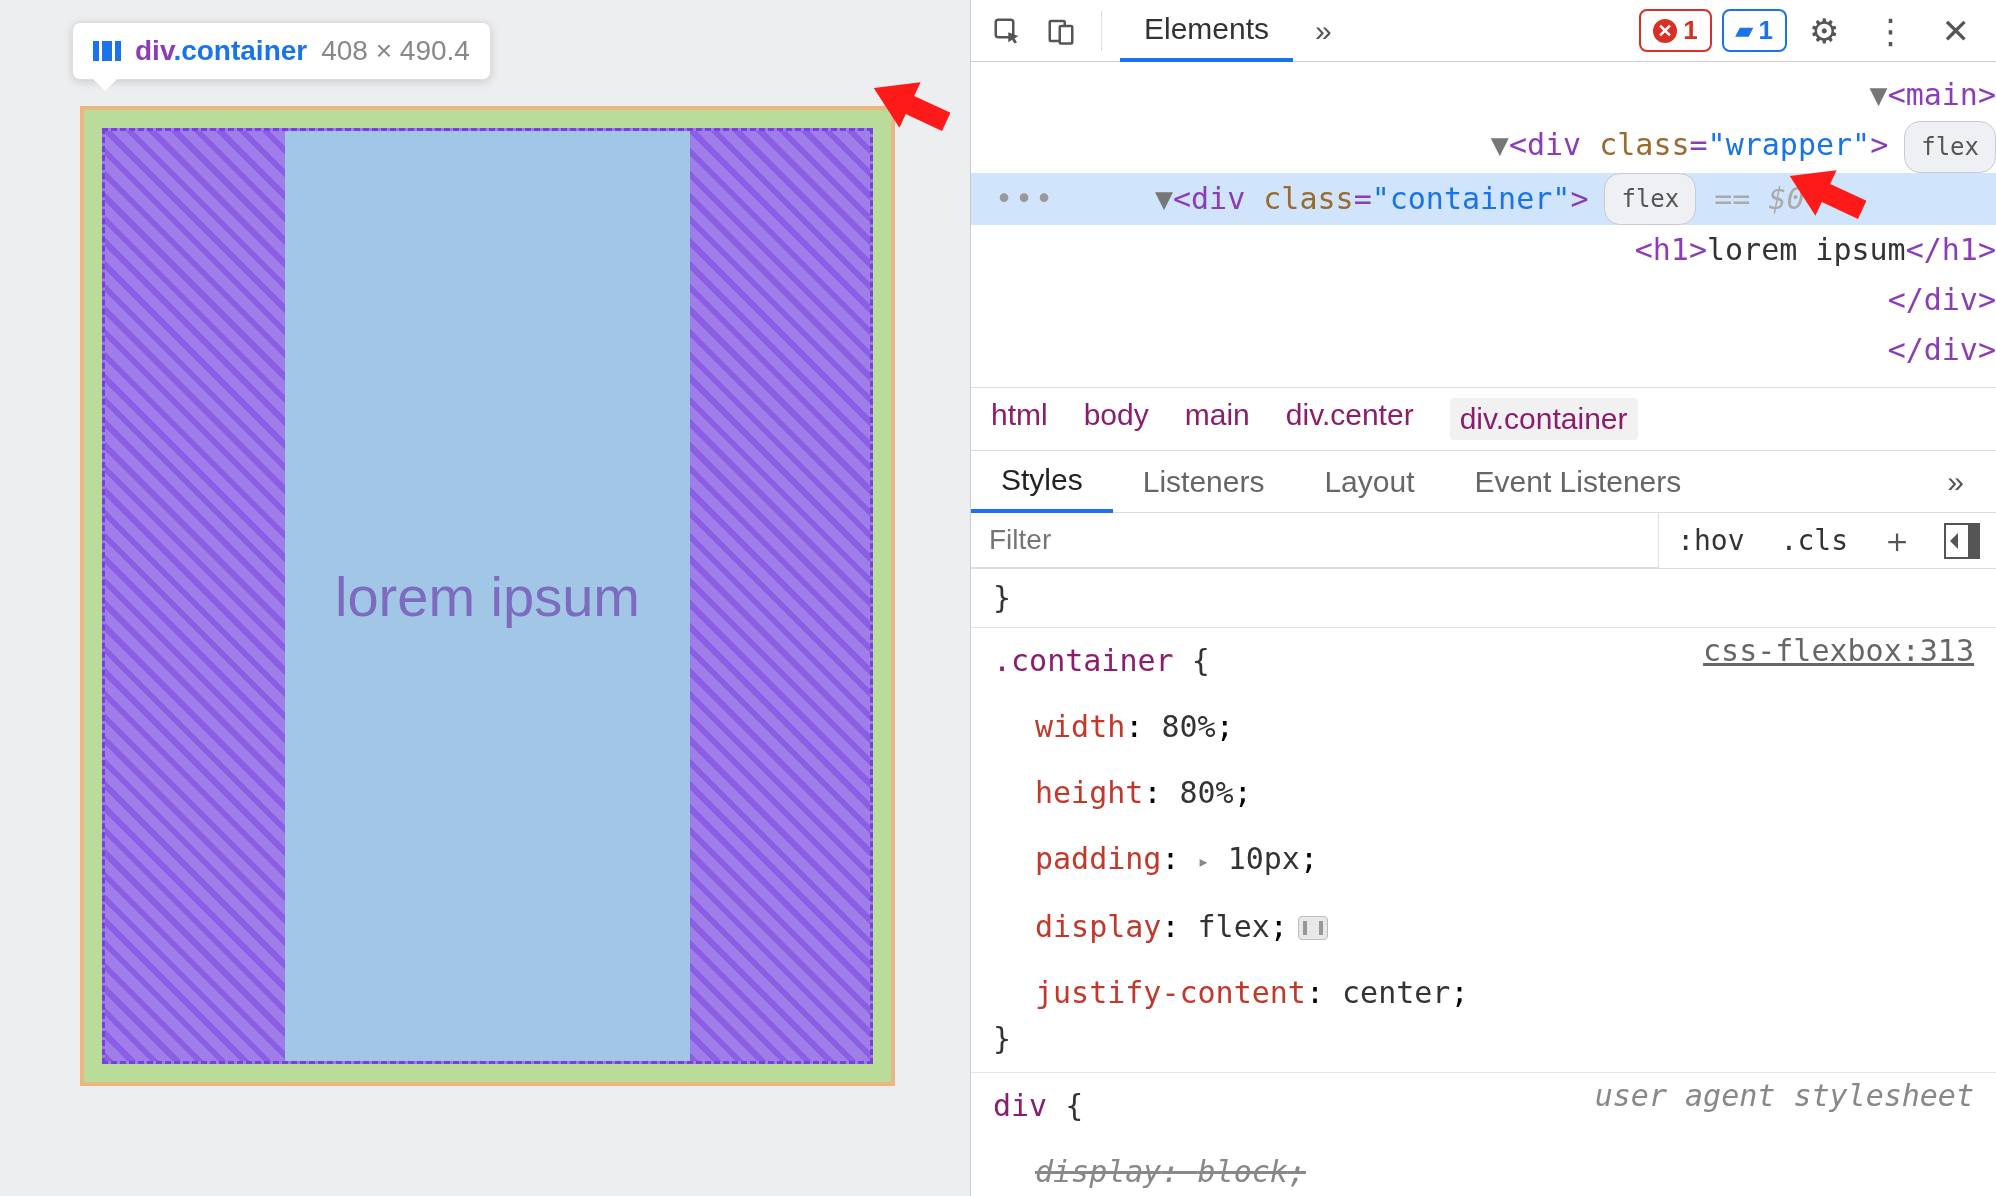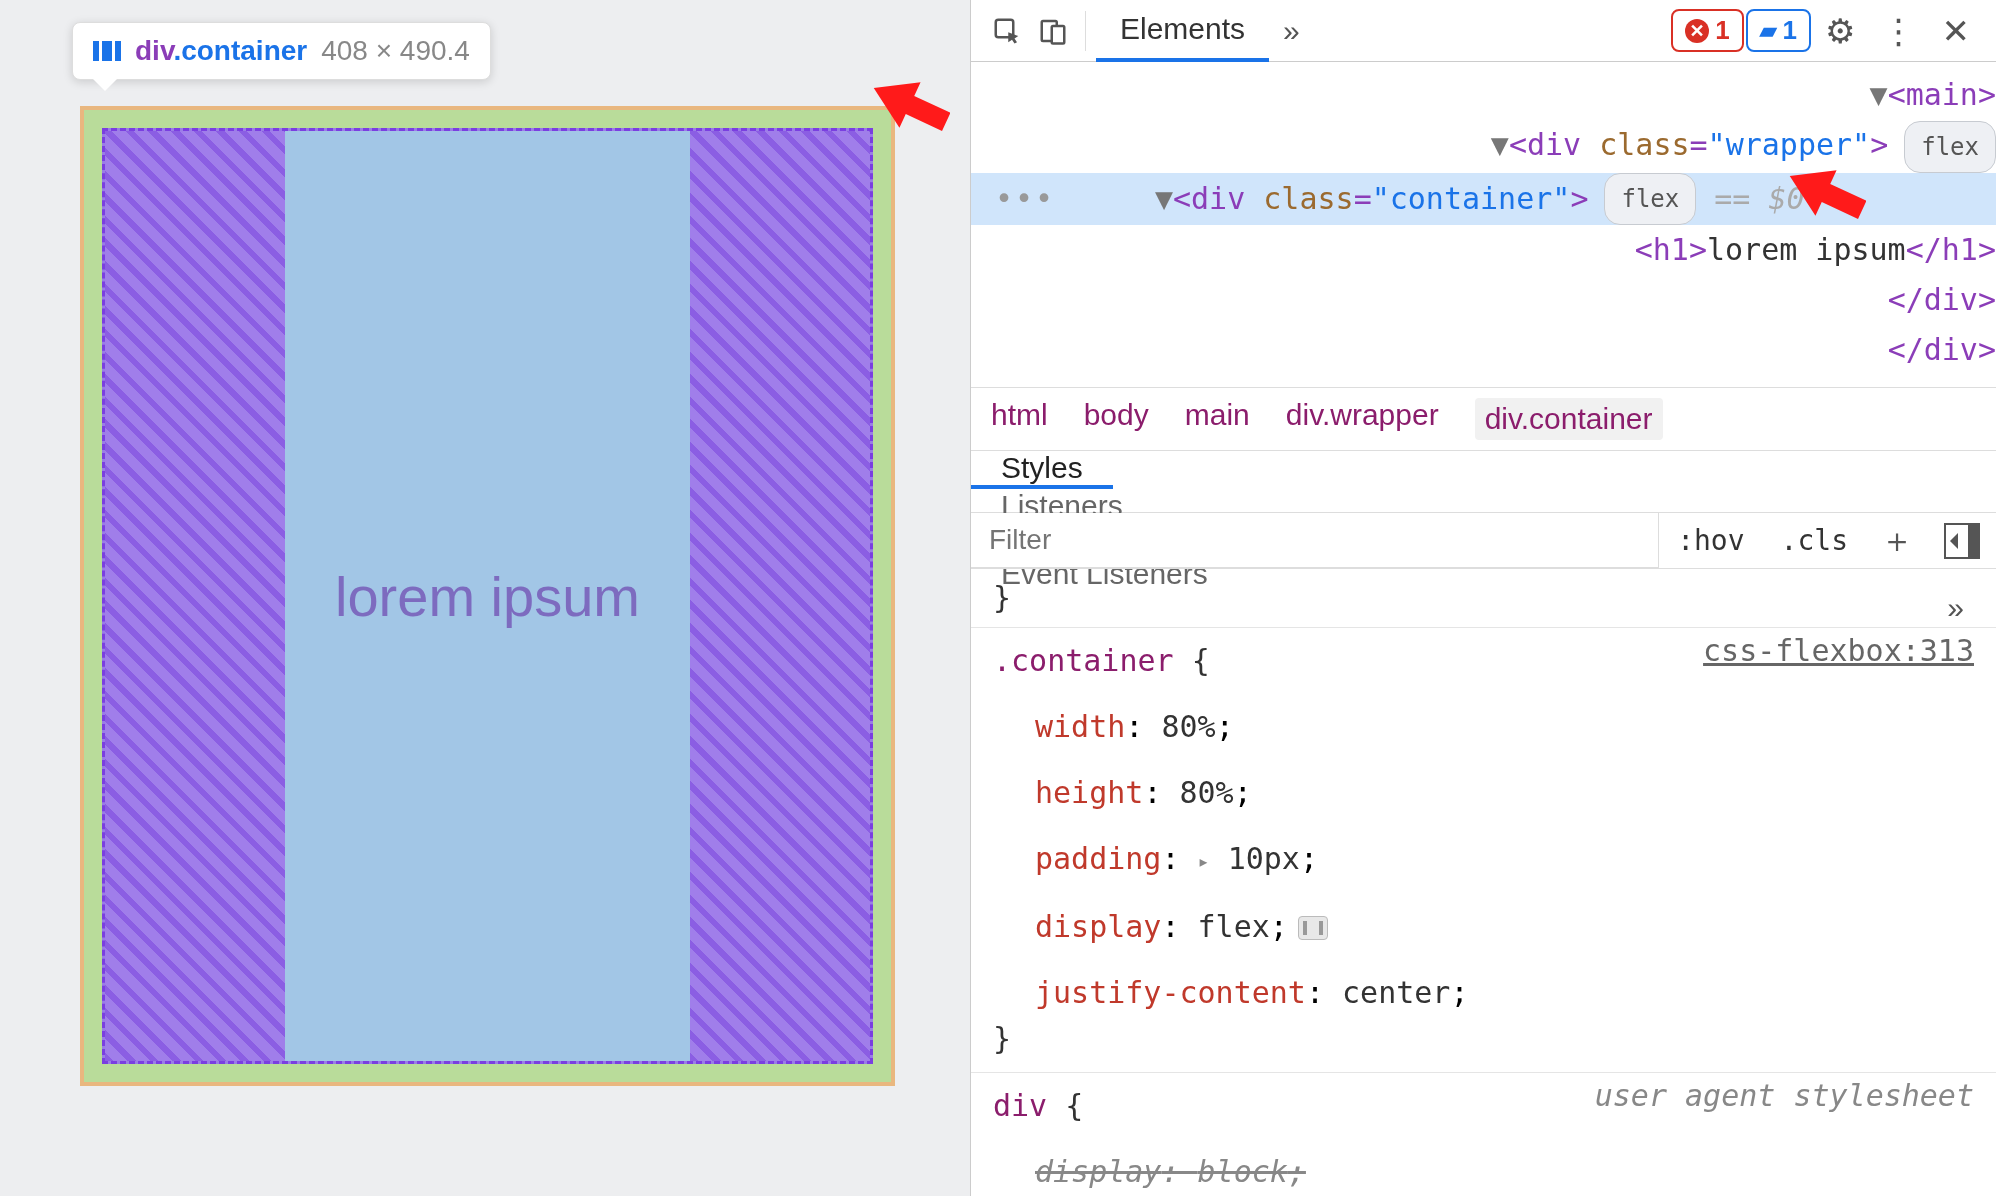"Elements" .dt-toolbar { gap: 2px -> 10px }
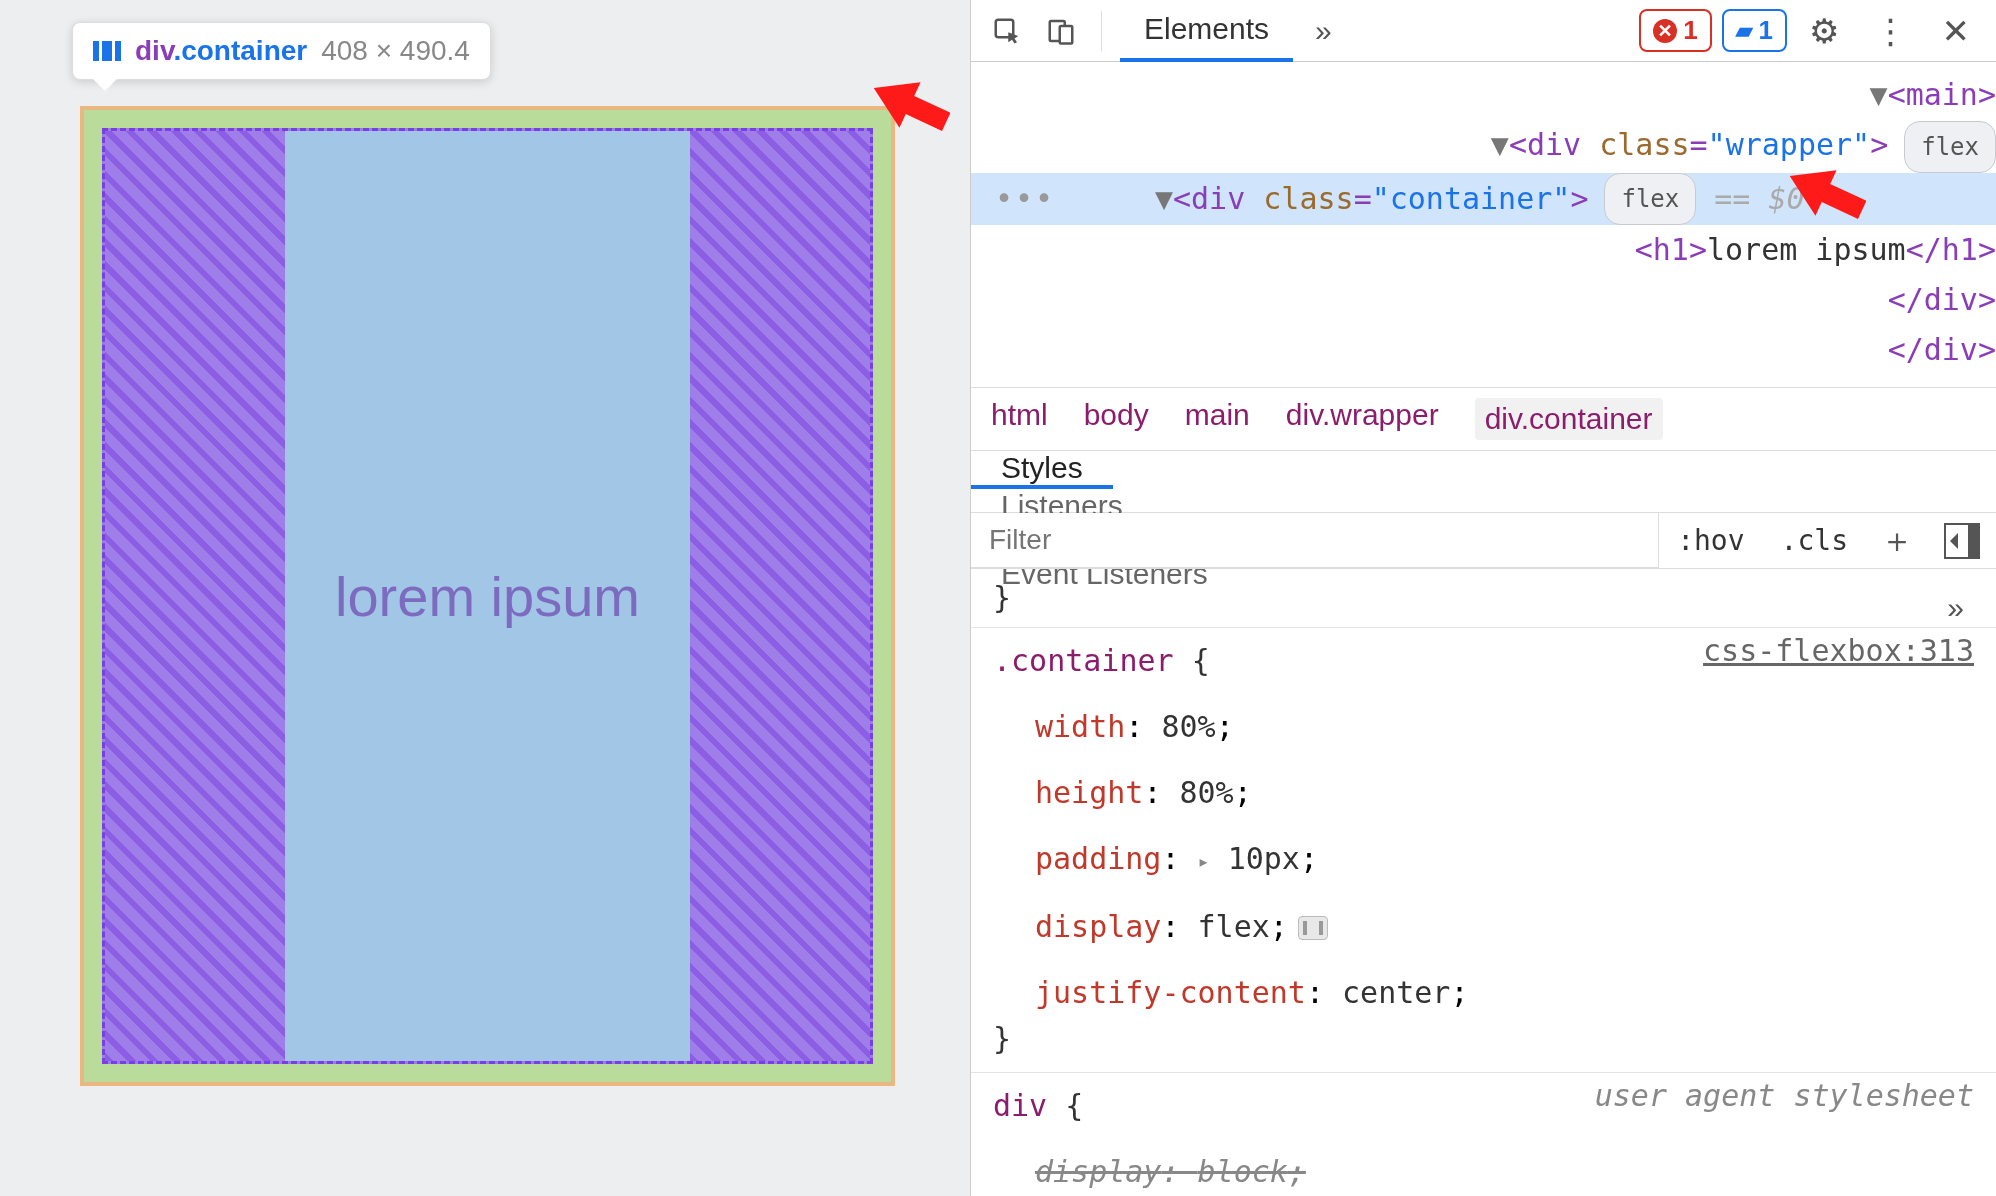"div.wrapper" span { text: div.wrapper -> div.center }
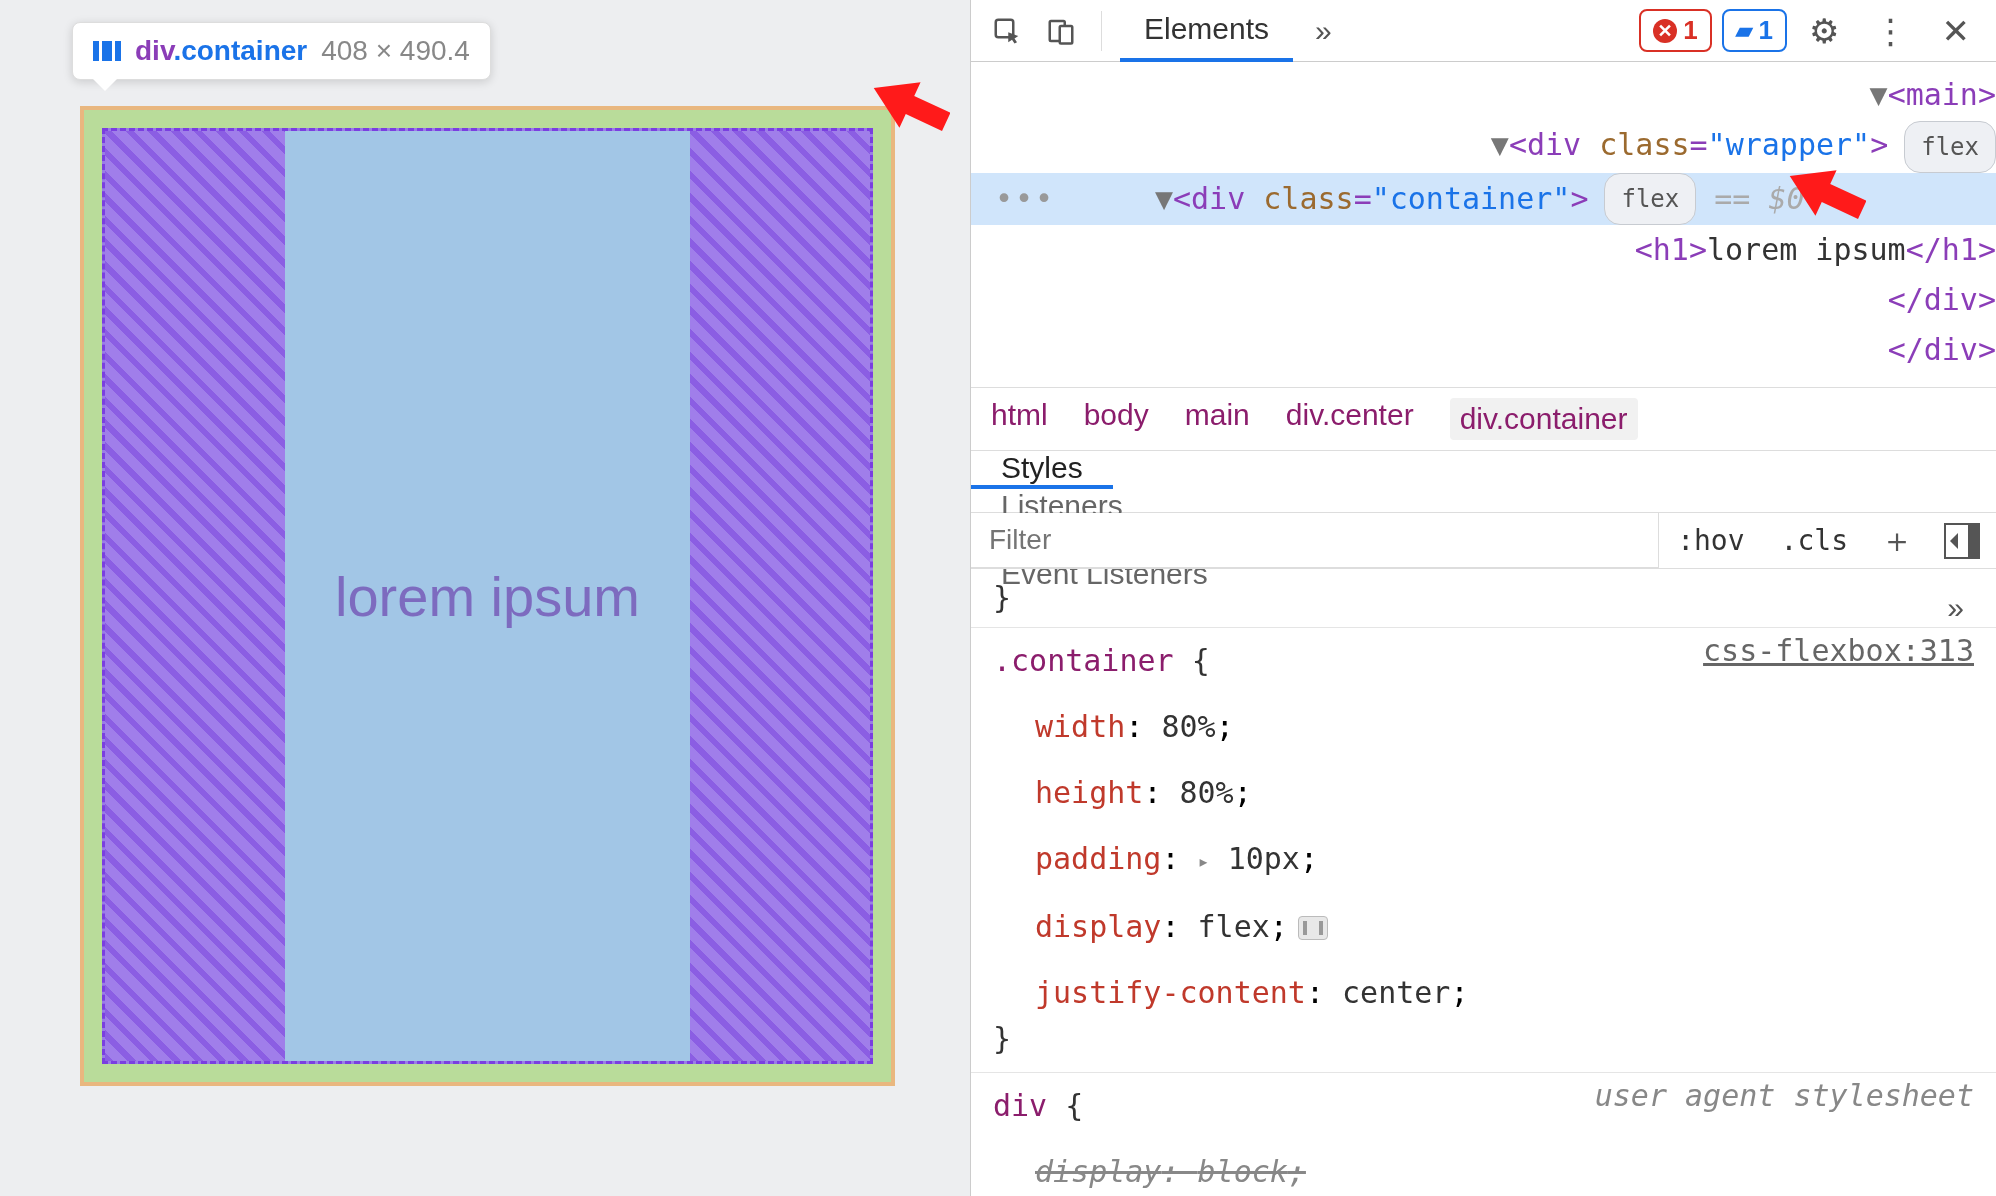"Styles" .subtabs { align-items: flex-start -> center; flex-direction: column -> none }
